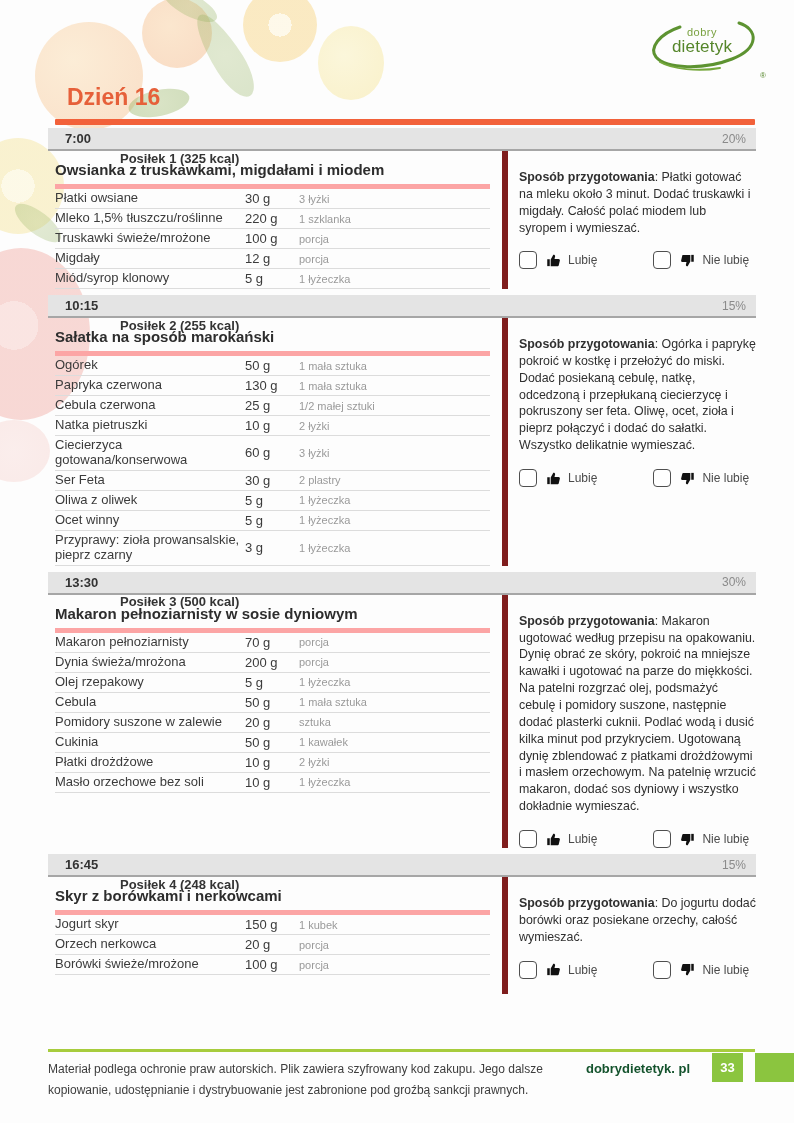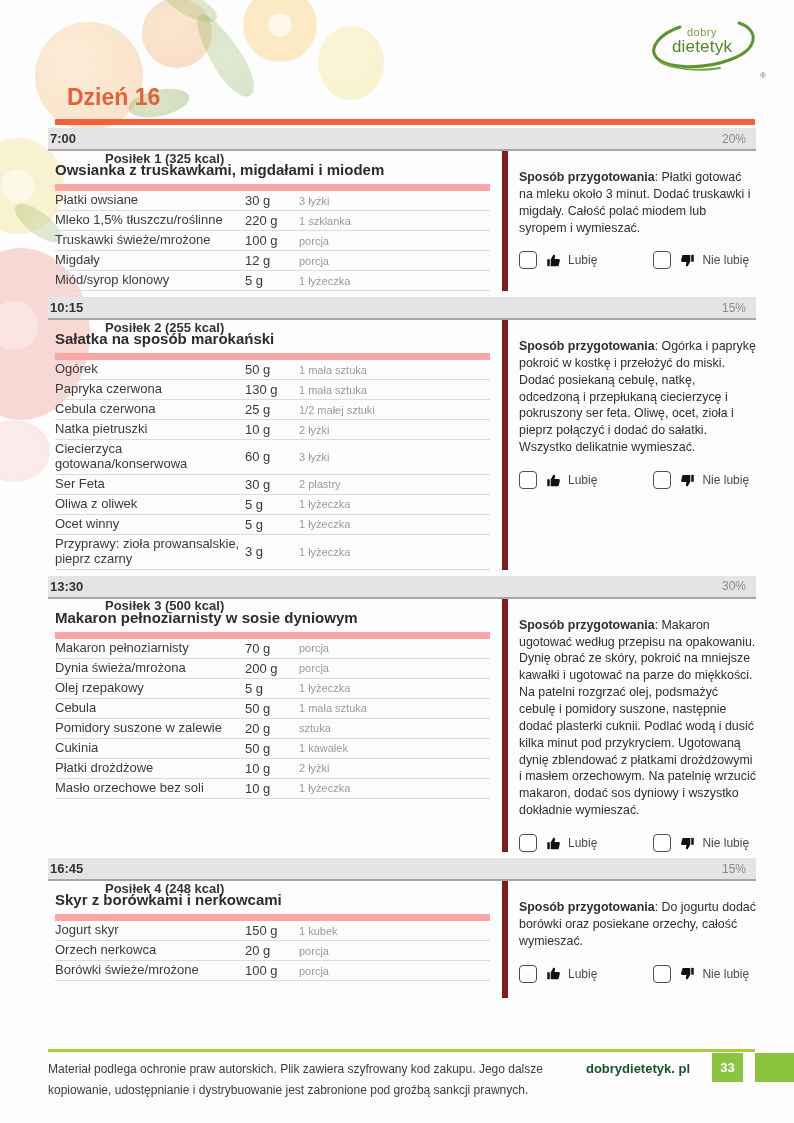"7:00" .meal-header { padding: 0 10px 0 2px -> 0 10px 0 17px }
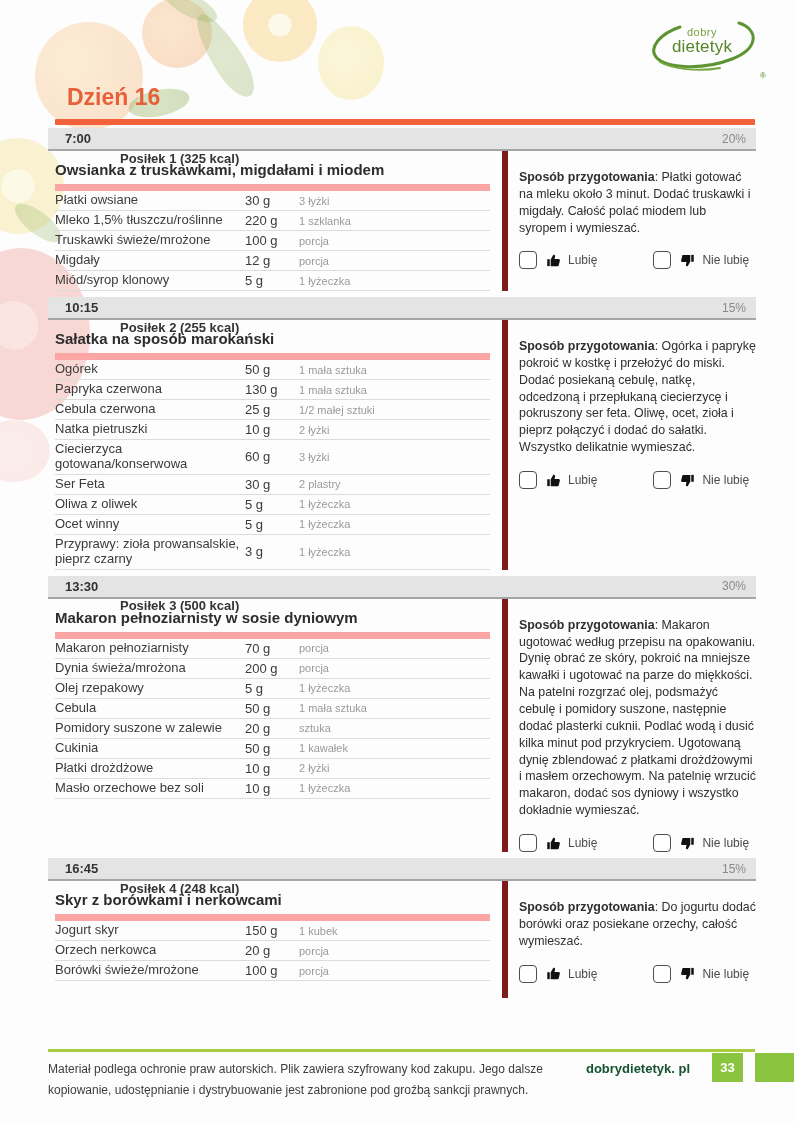"Płatki owsiane" .ing-table { border-top: 7px solid #fca5a5 -> 5px solid #fca5a5 }
